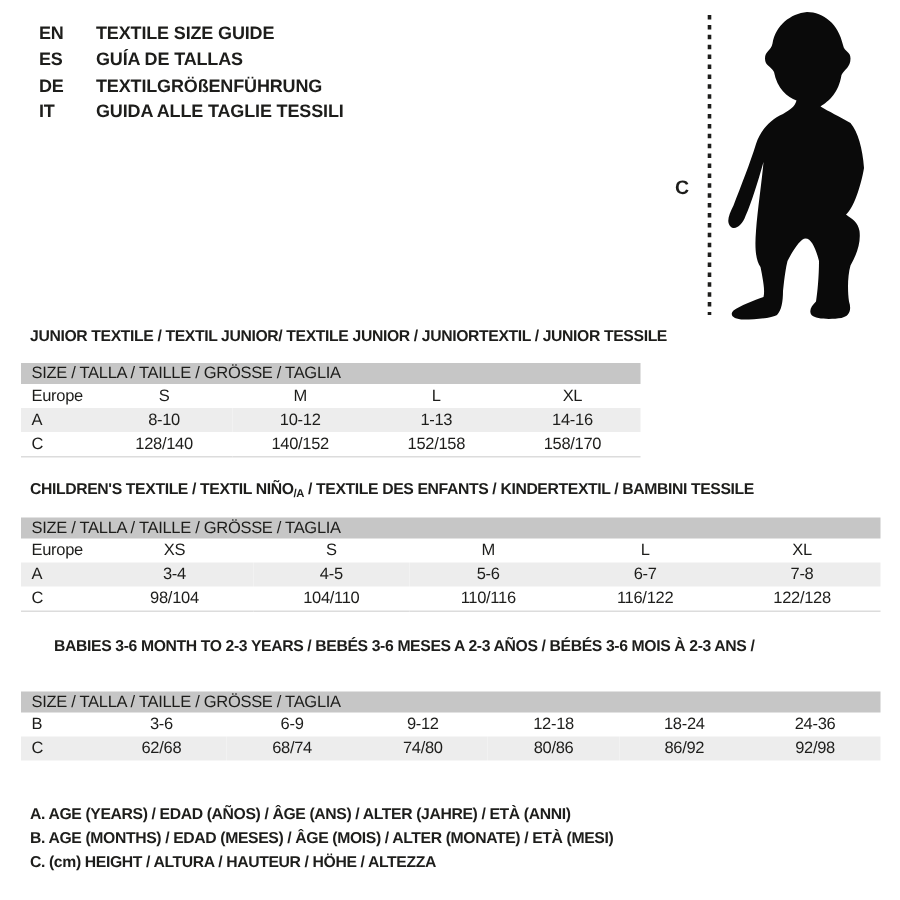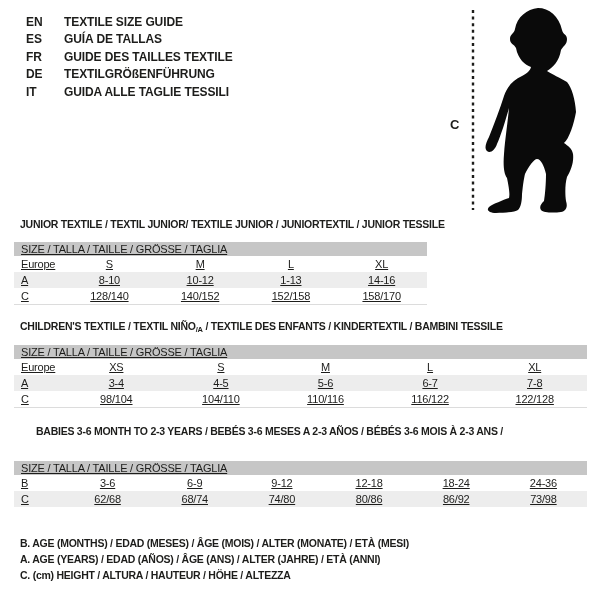"FR" div.lang-row { html: <div> <span>FR</span> <span>GUIDE DES TAILLES TEXTILE</span> </div> -> none }
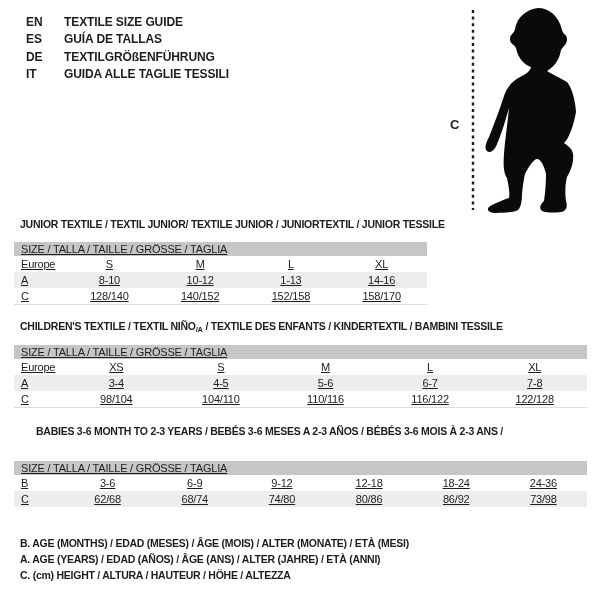"SIZE / TALLA / TAILLE" .size-table td { text-decoration: underline -> none }
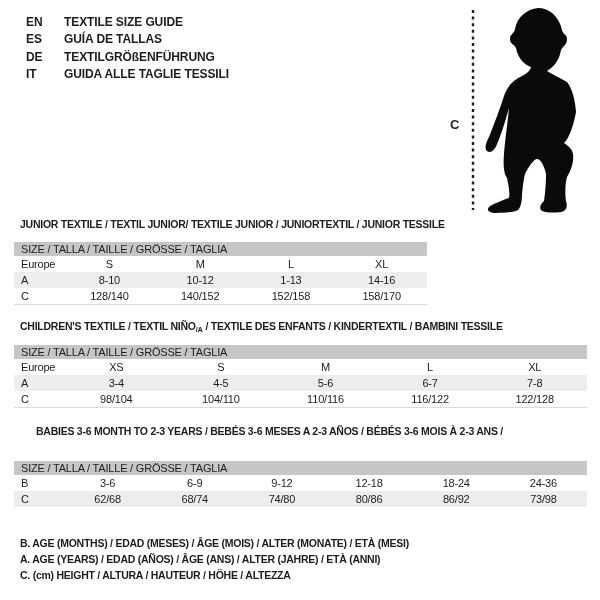"73/98" td { text: 73/98 -> 92/98 }
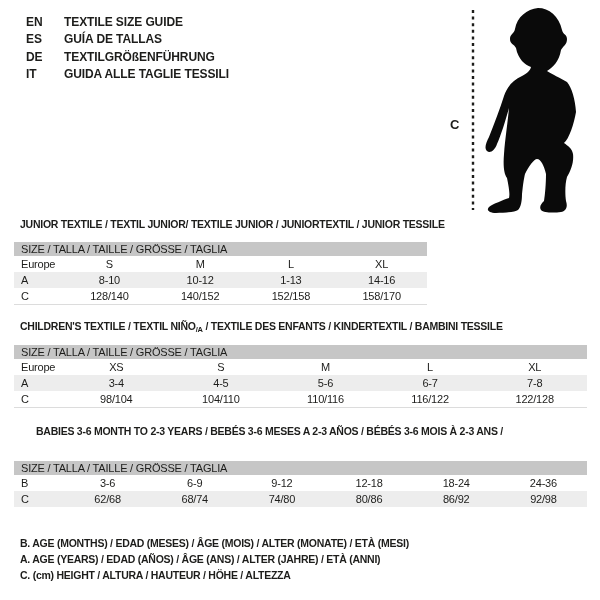"B. AGE (MONTHS) / EDAD" div { order: before "A. AGE (YEARS) / EDAD" -> after "A. AGE (YEARS) / EDAD" }
